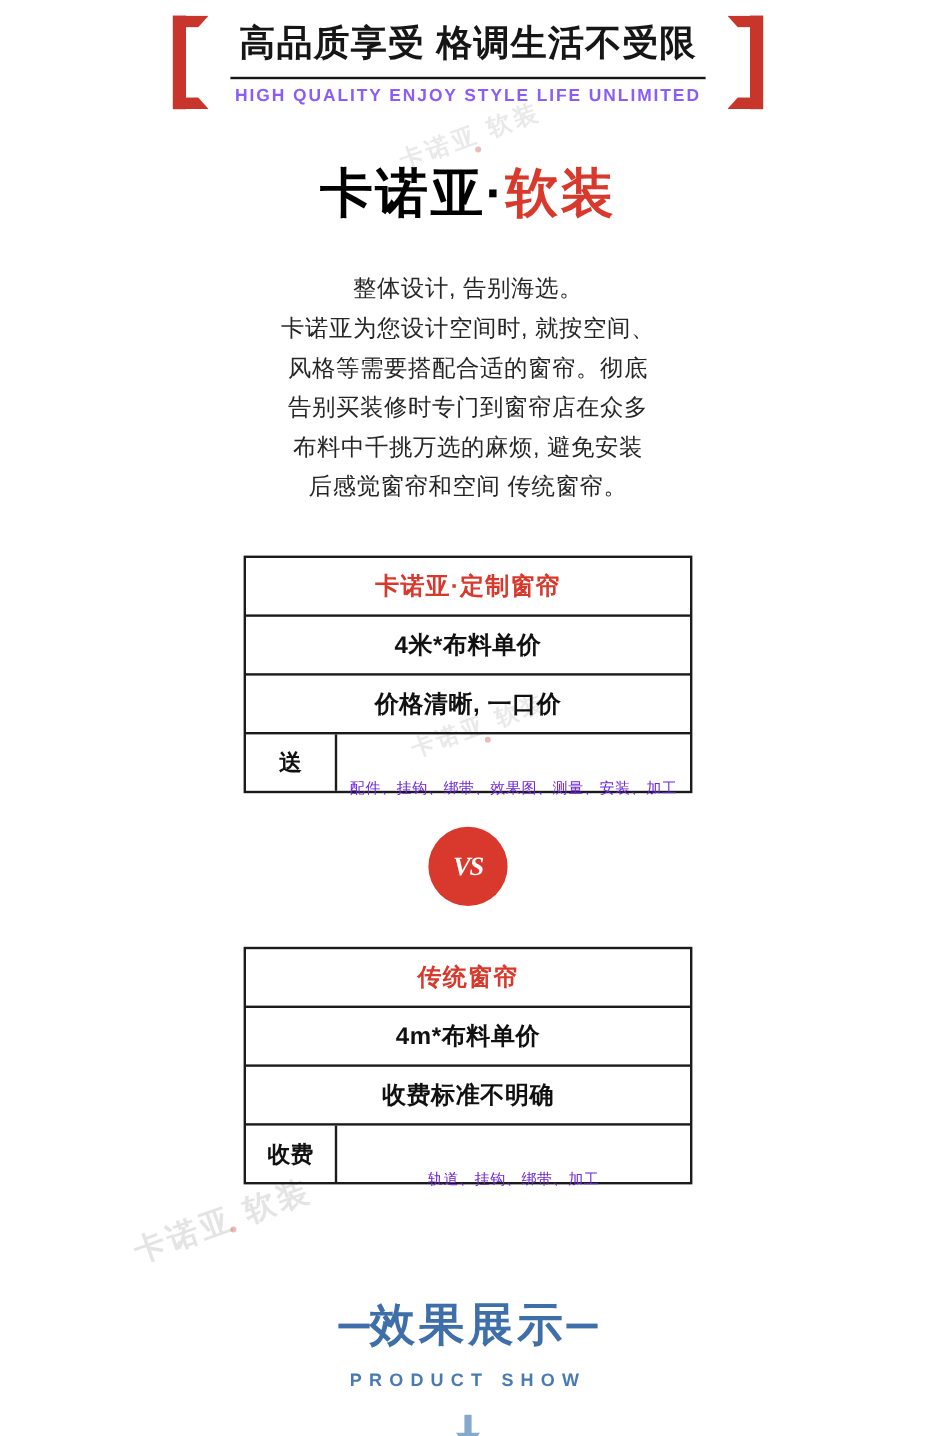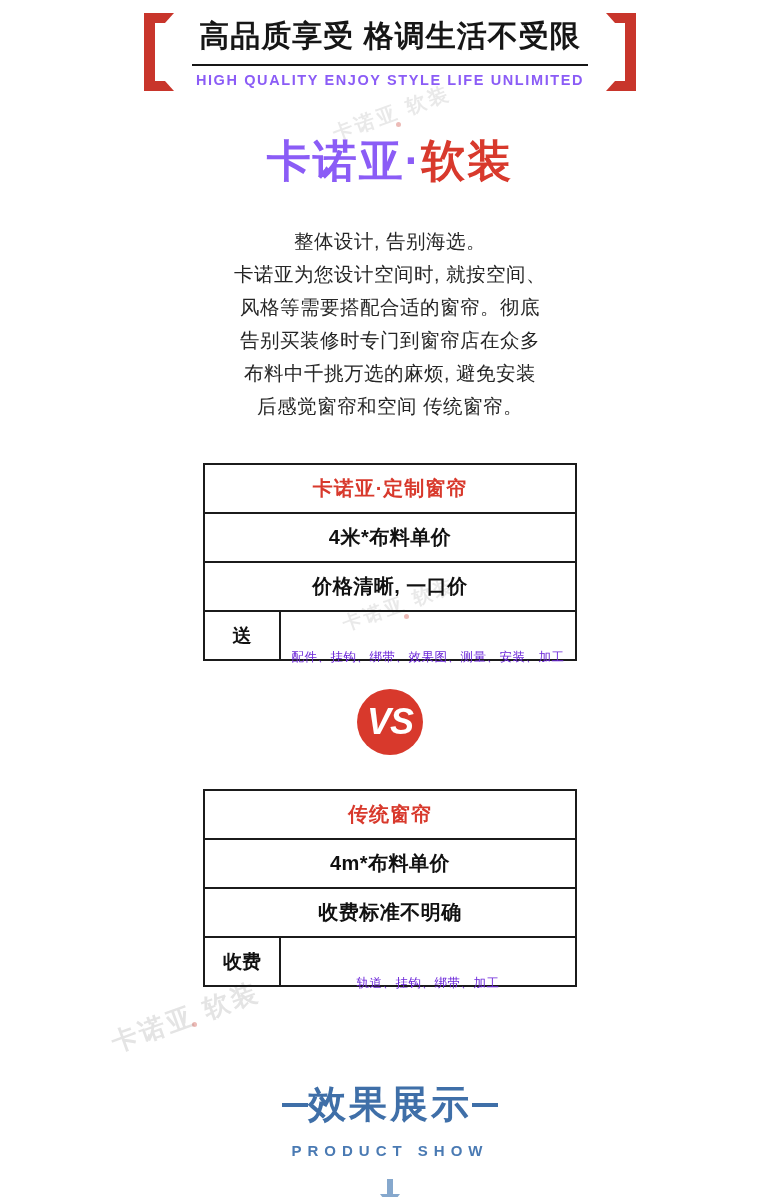"卡诺亚" .brand .dark { color: #8b5cf6 -> #000000 }
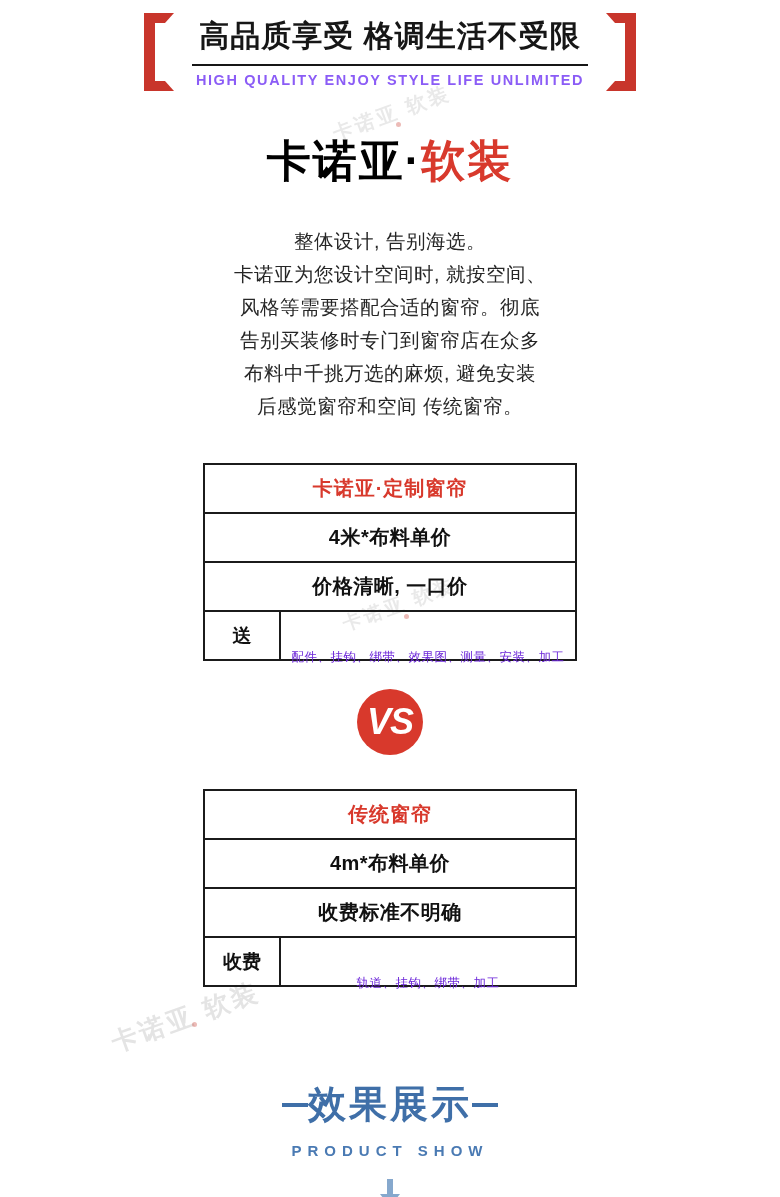"VS" .vs { font-family: none -> Liberation Serif, serif; font-size: 36px -> 22px }
